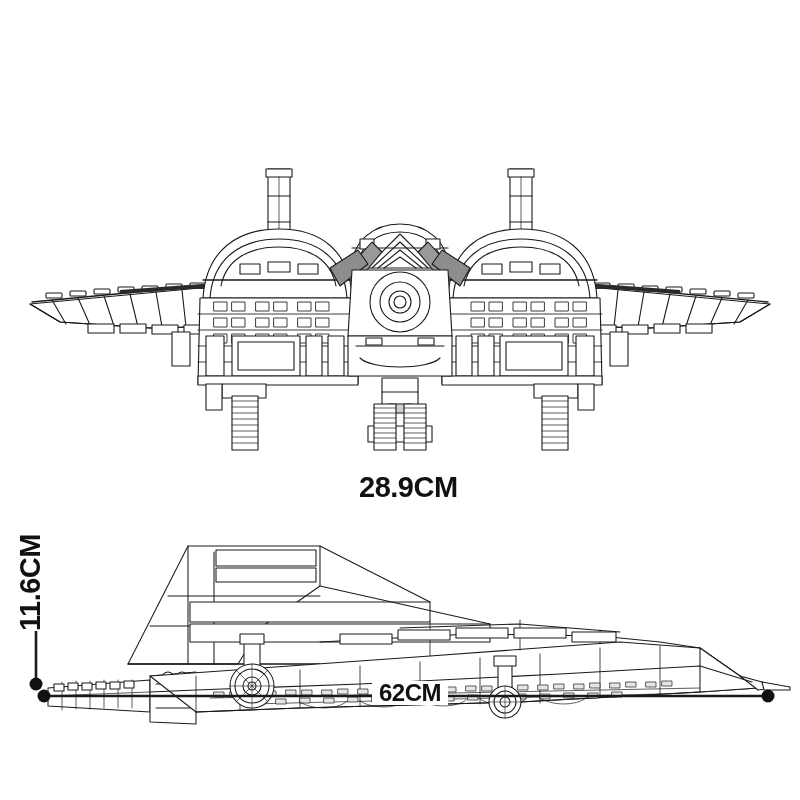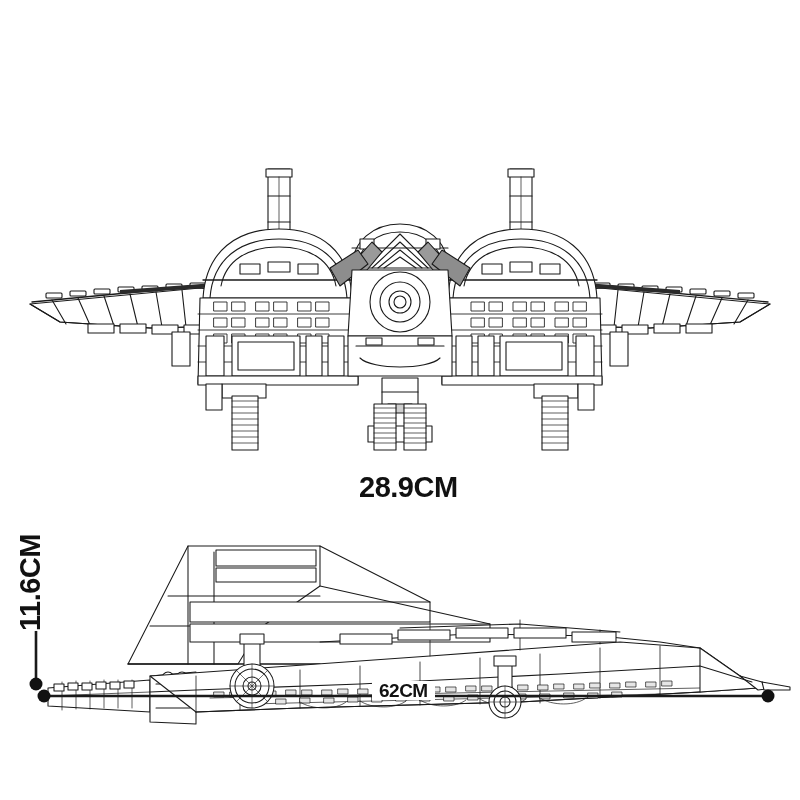"62CM" #lbl-length { font-size: 19px -> 24px }
